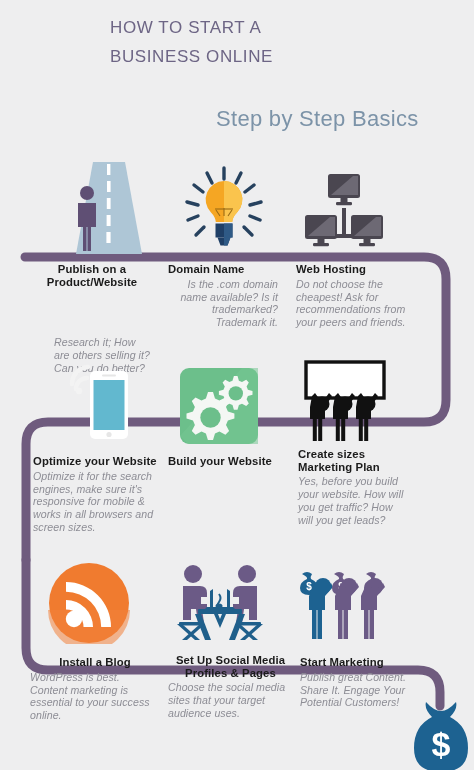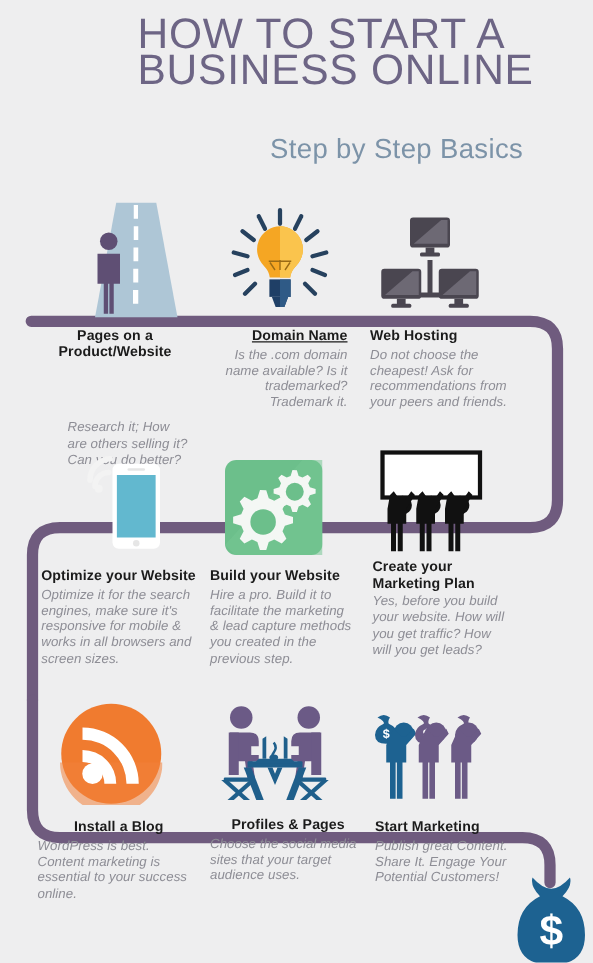"HOW TO START A" .title { font-size: 34px -> 17px }
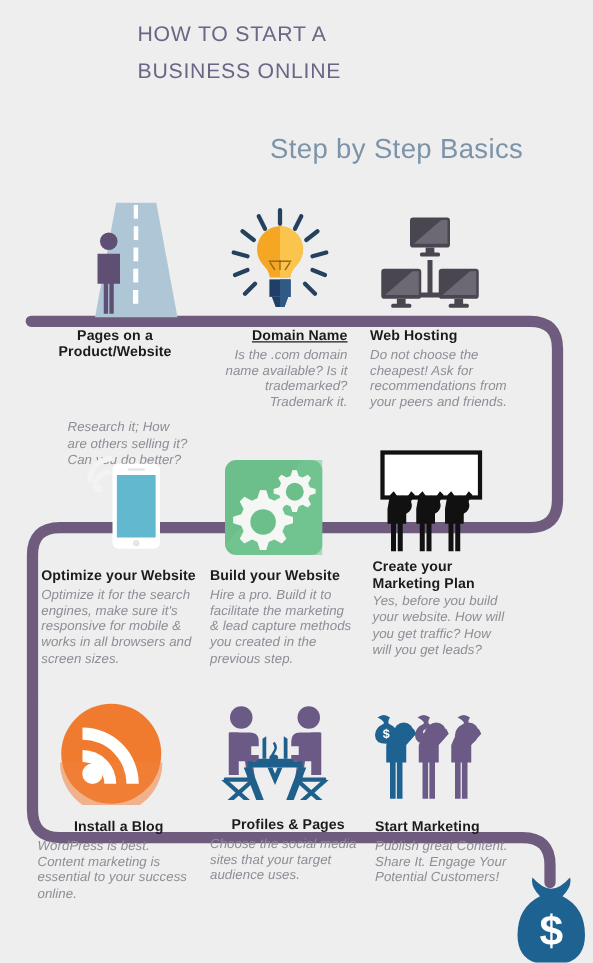"Pages on a" div { text: Pages -> Publish }
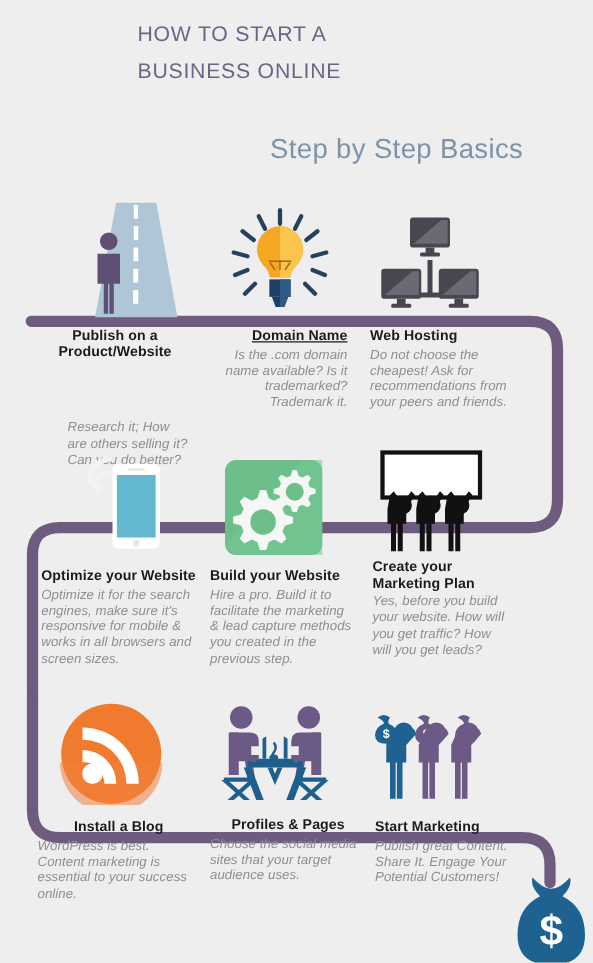"Domain Name" div.heading { text-align: right -> left; text-decoration: underline -> none }
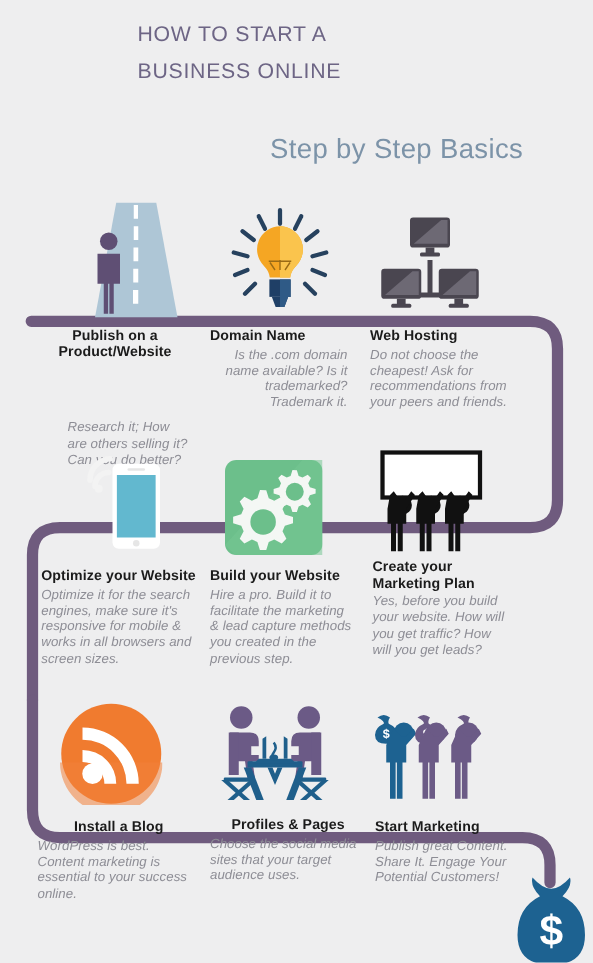"Create your" div { text: your -> sizes }
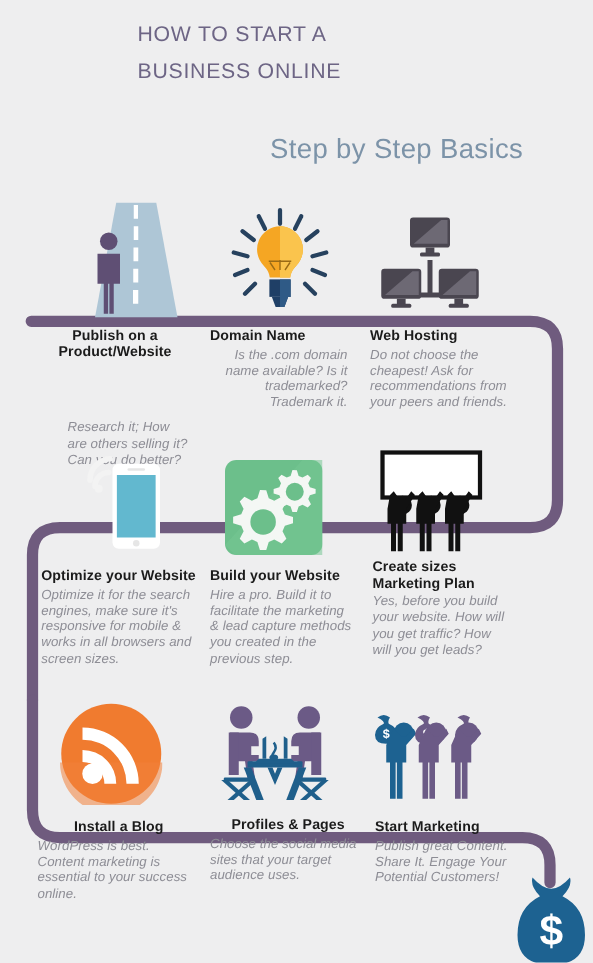"Hire a pro. Build it" div.body { html: <div>Hire a pro. Build it to facilitate the marketing &amp; lead capture methods you created in the previous step.</div> -> none }
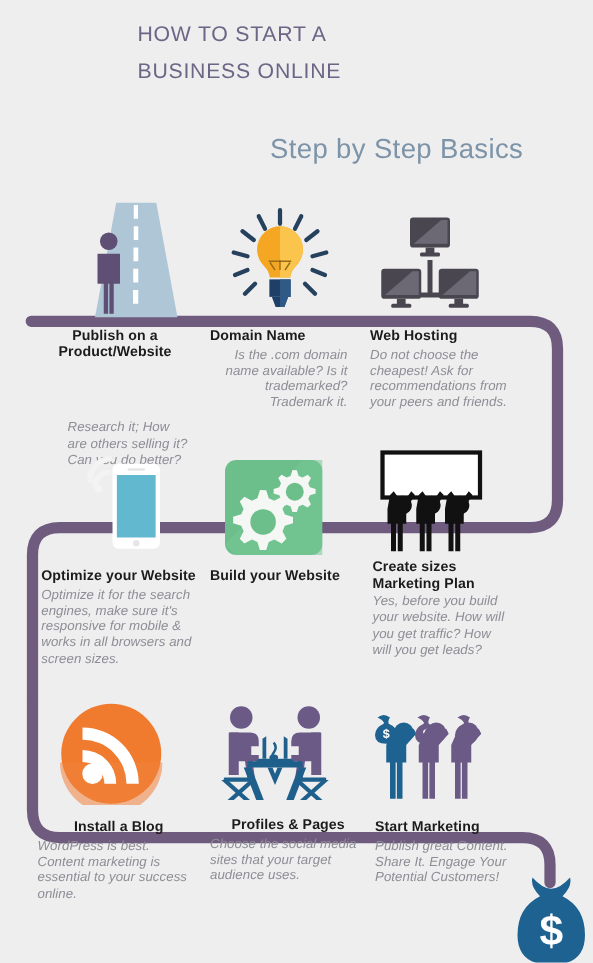"Set Up Social Media" div { html: none -> <div>Set Up Social Media</div> }
